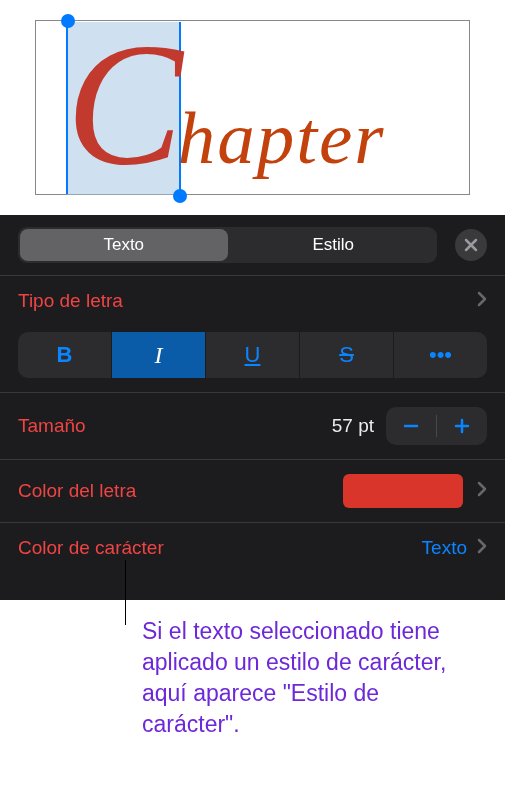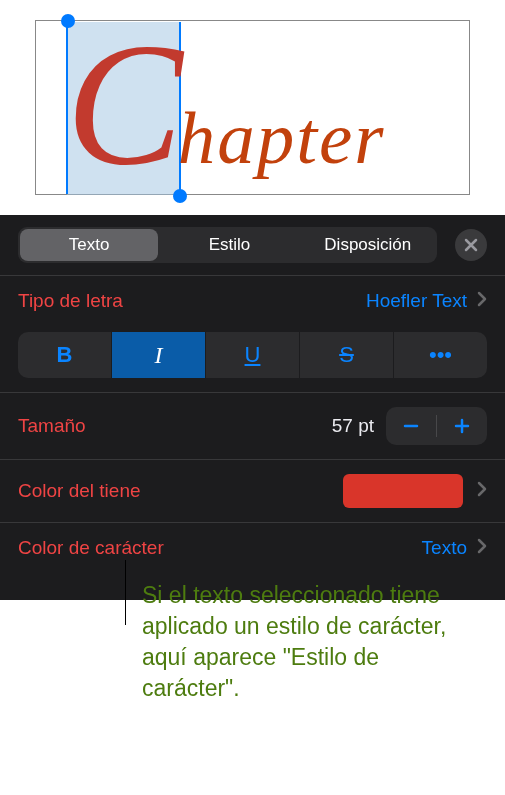"Disposición" div.seg-item { html: <div>Disposición</div> -> none }
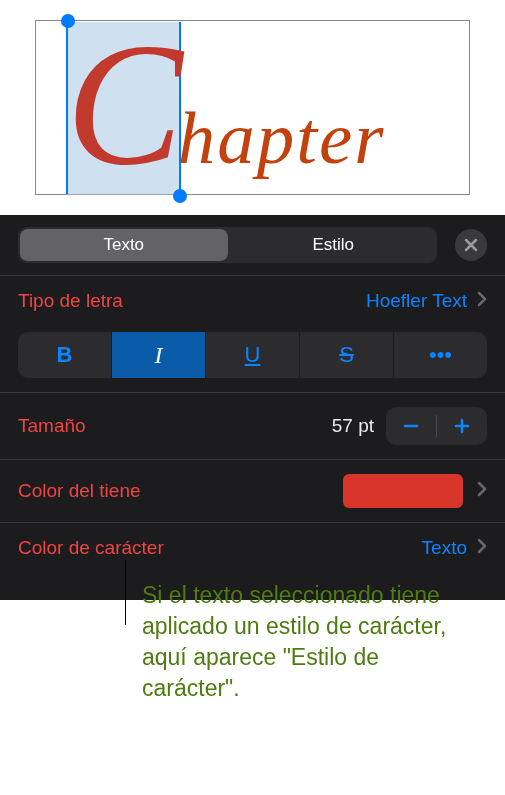"Hoefler Text" span { html: <span>Hoefler Text</span> -> none }
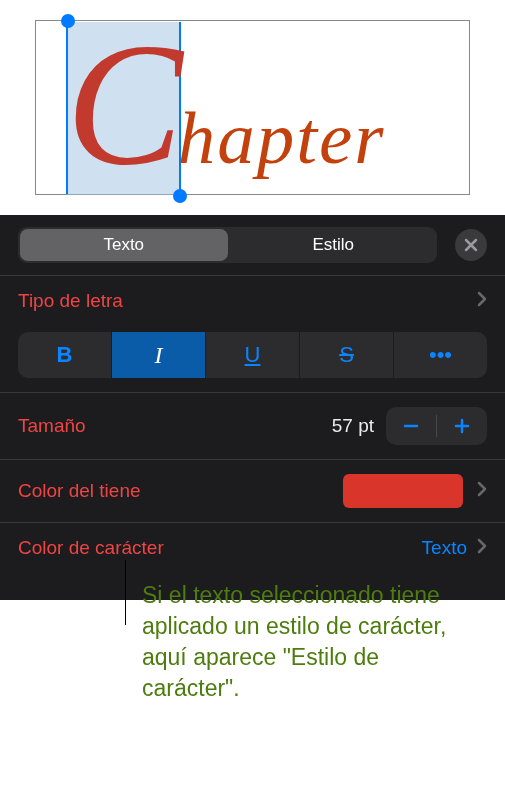"Color del tiene" span.row-label { text: tiene -> letra }
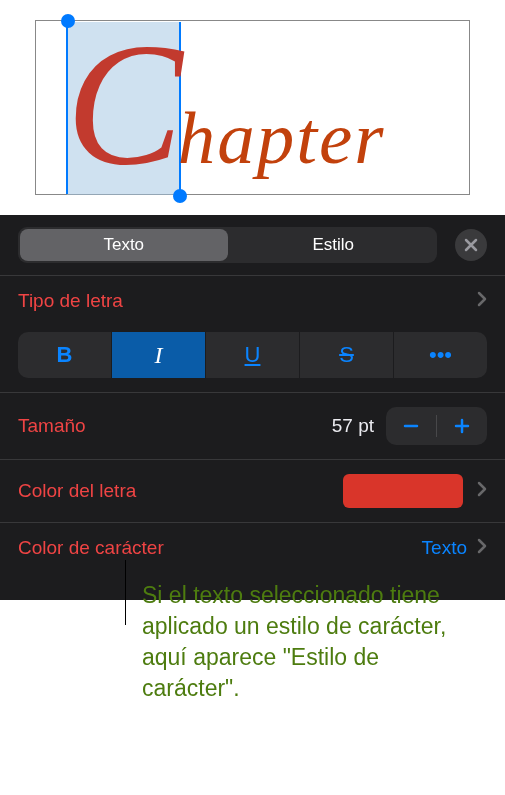"Si el texto seleccionado tiene" .annotation { color: #4d7c0f -> #6d28d9; top: 580px -> 616px }
